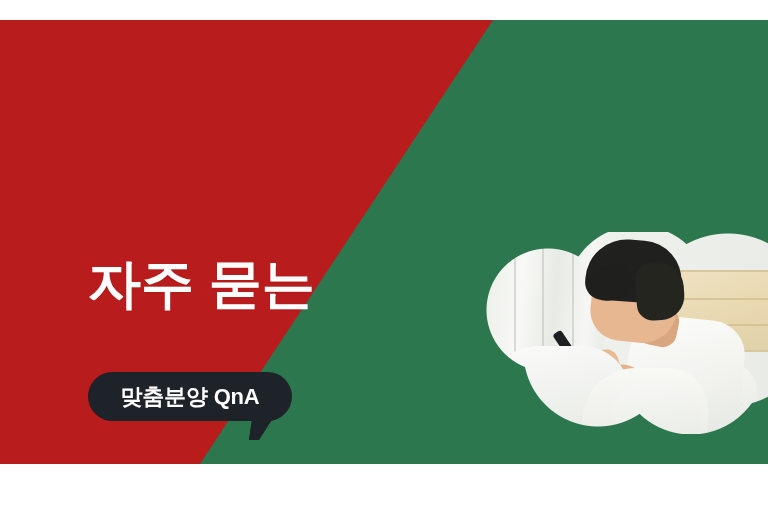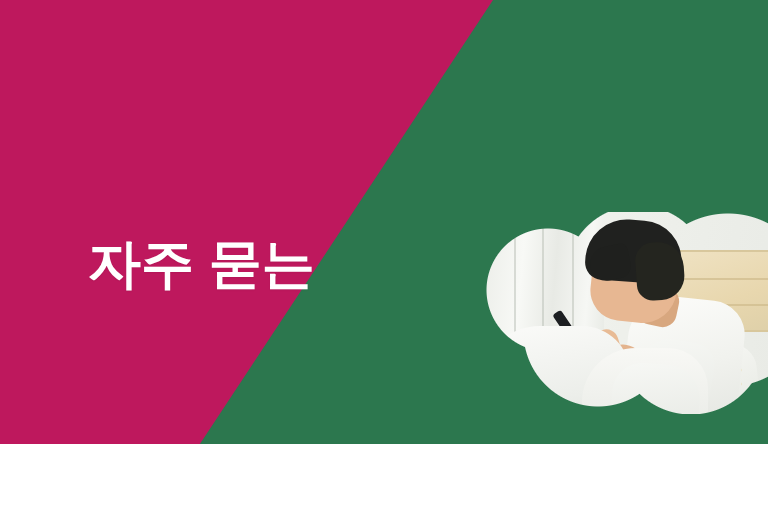"자주 묻는" #banner { background: #be185d -> #b91c1c; margin-top: none -> 20px }
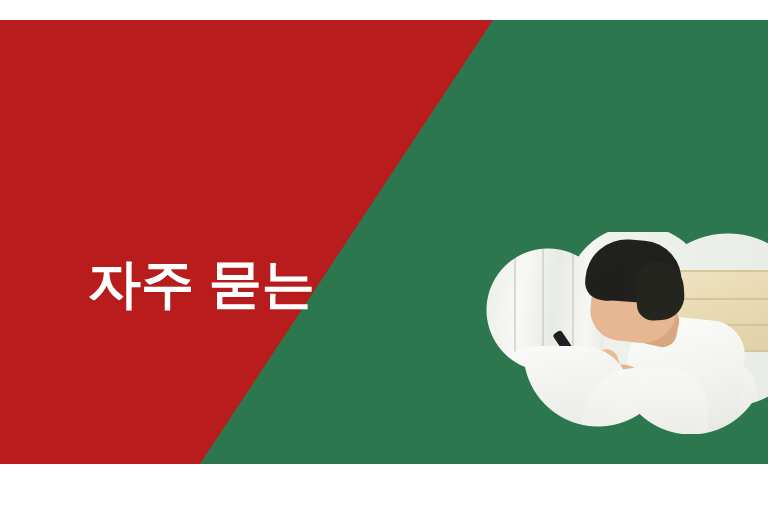"맞춤분양 QnA" div.badge-wrap { html: none -> <div> <div></div> <div> <span>맞춤분양 QnA</span> </div> </div> }
